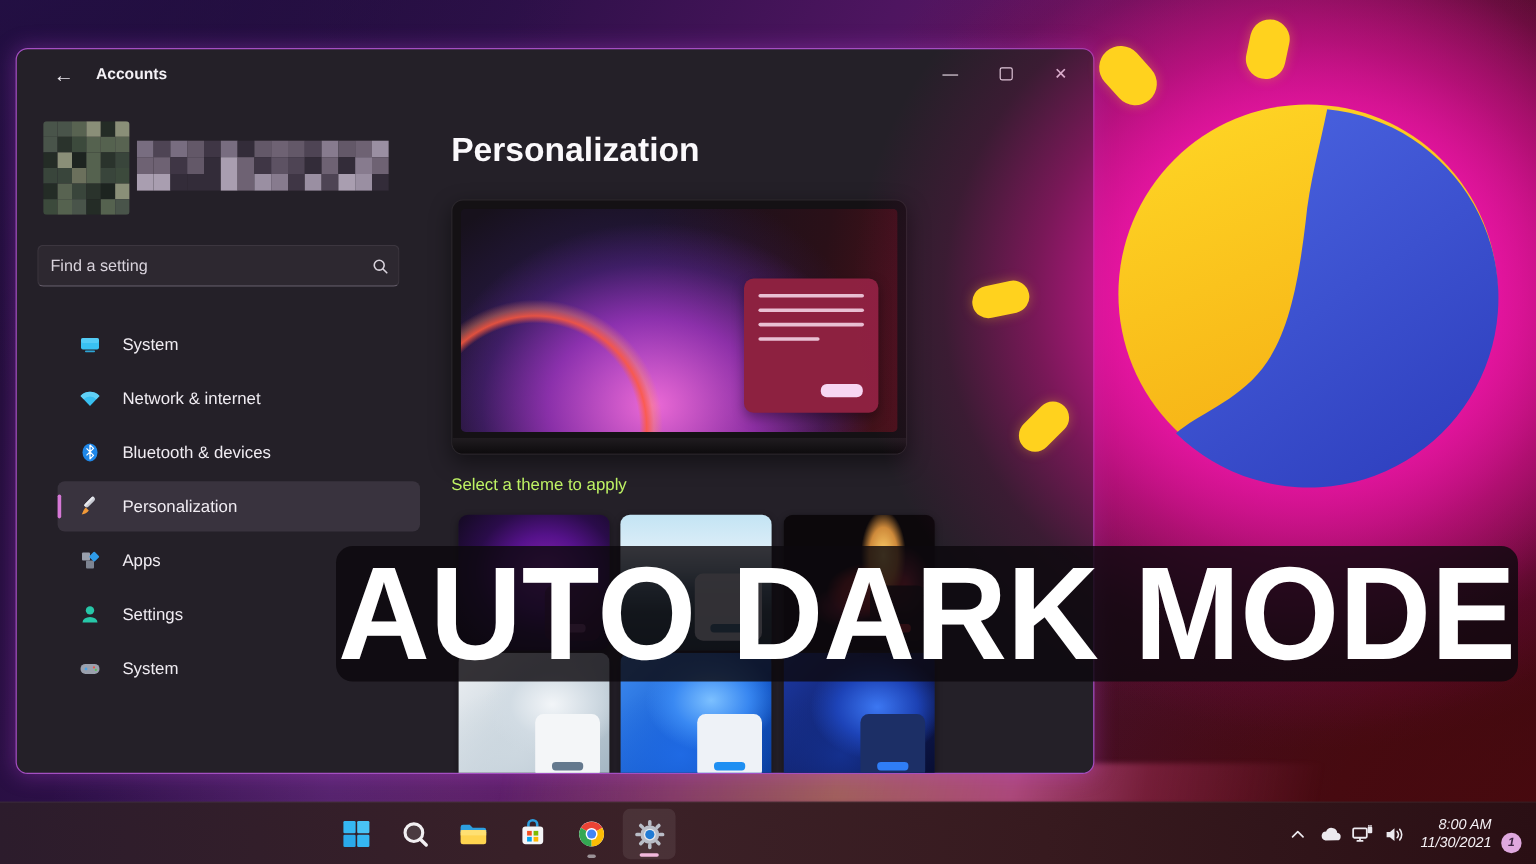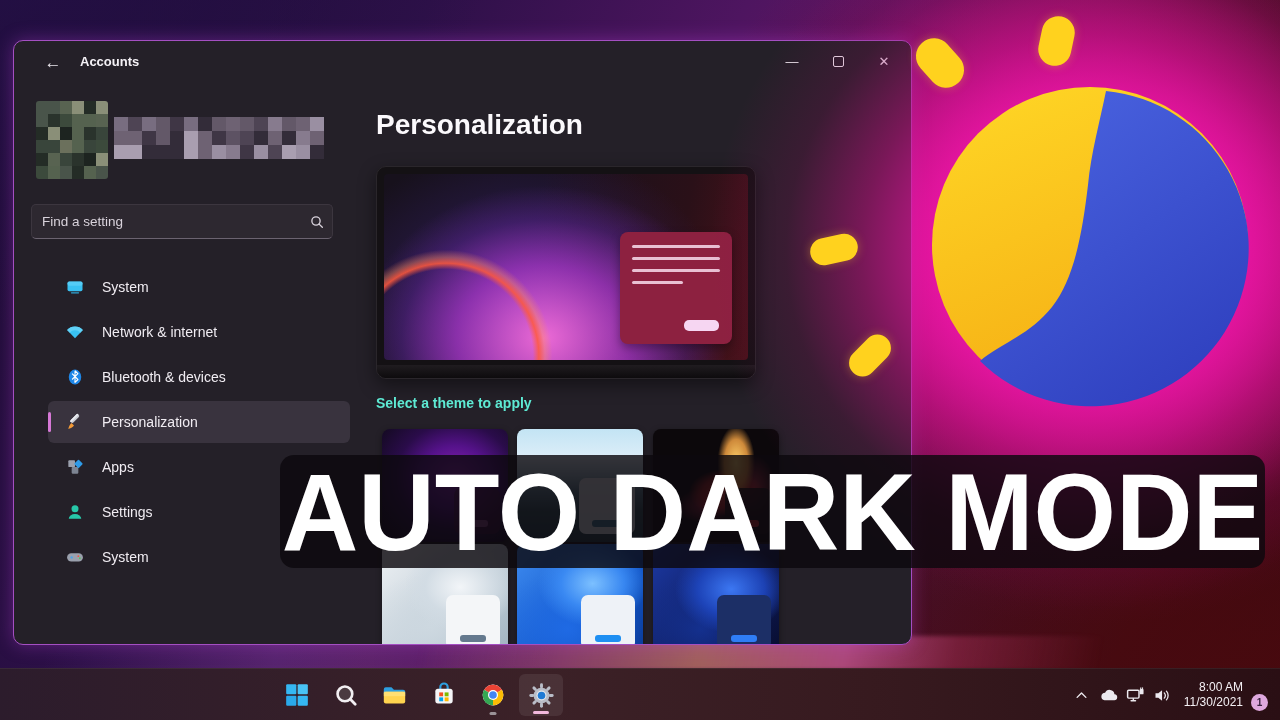"Select a theme to apply" .theme-label { color: #5eead4 -> #bef264; font-weight: bold -> normal }
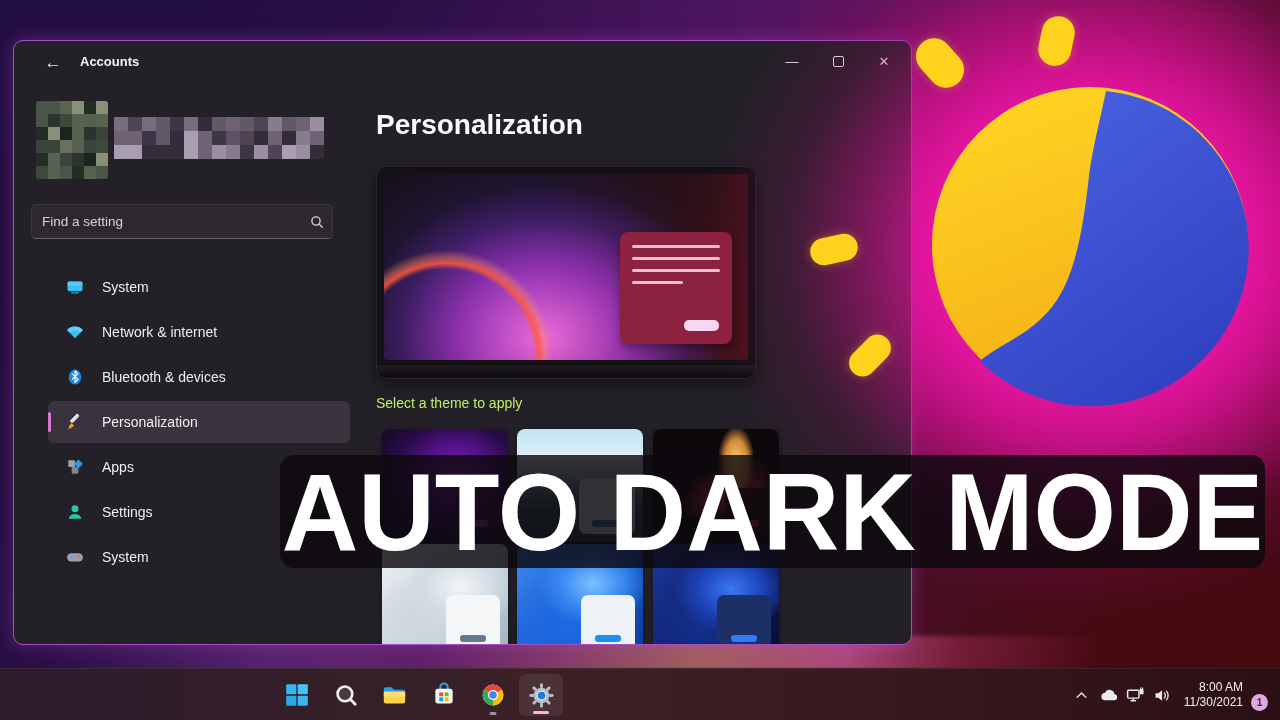"8:00 AM" .tray { font-style: none -> italic }
